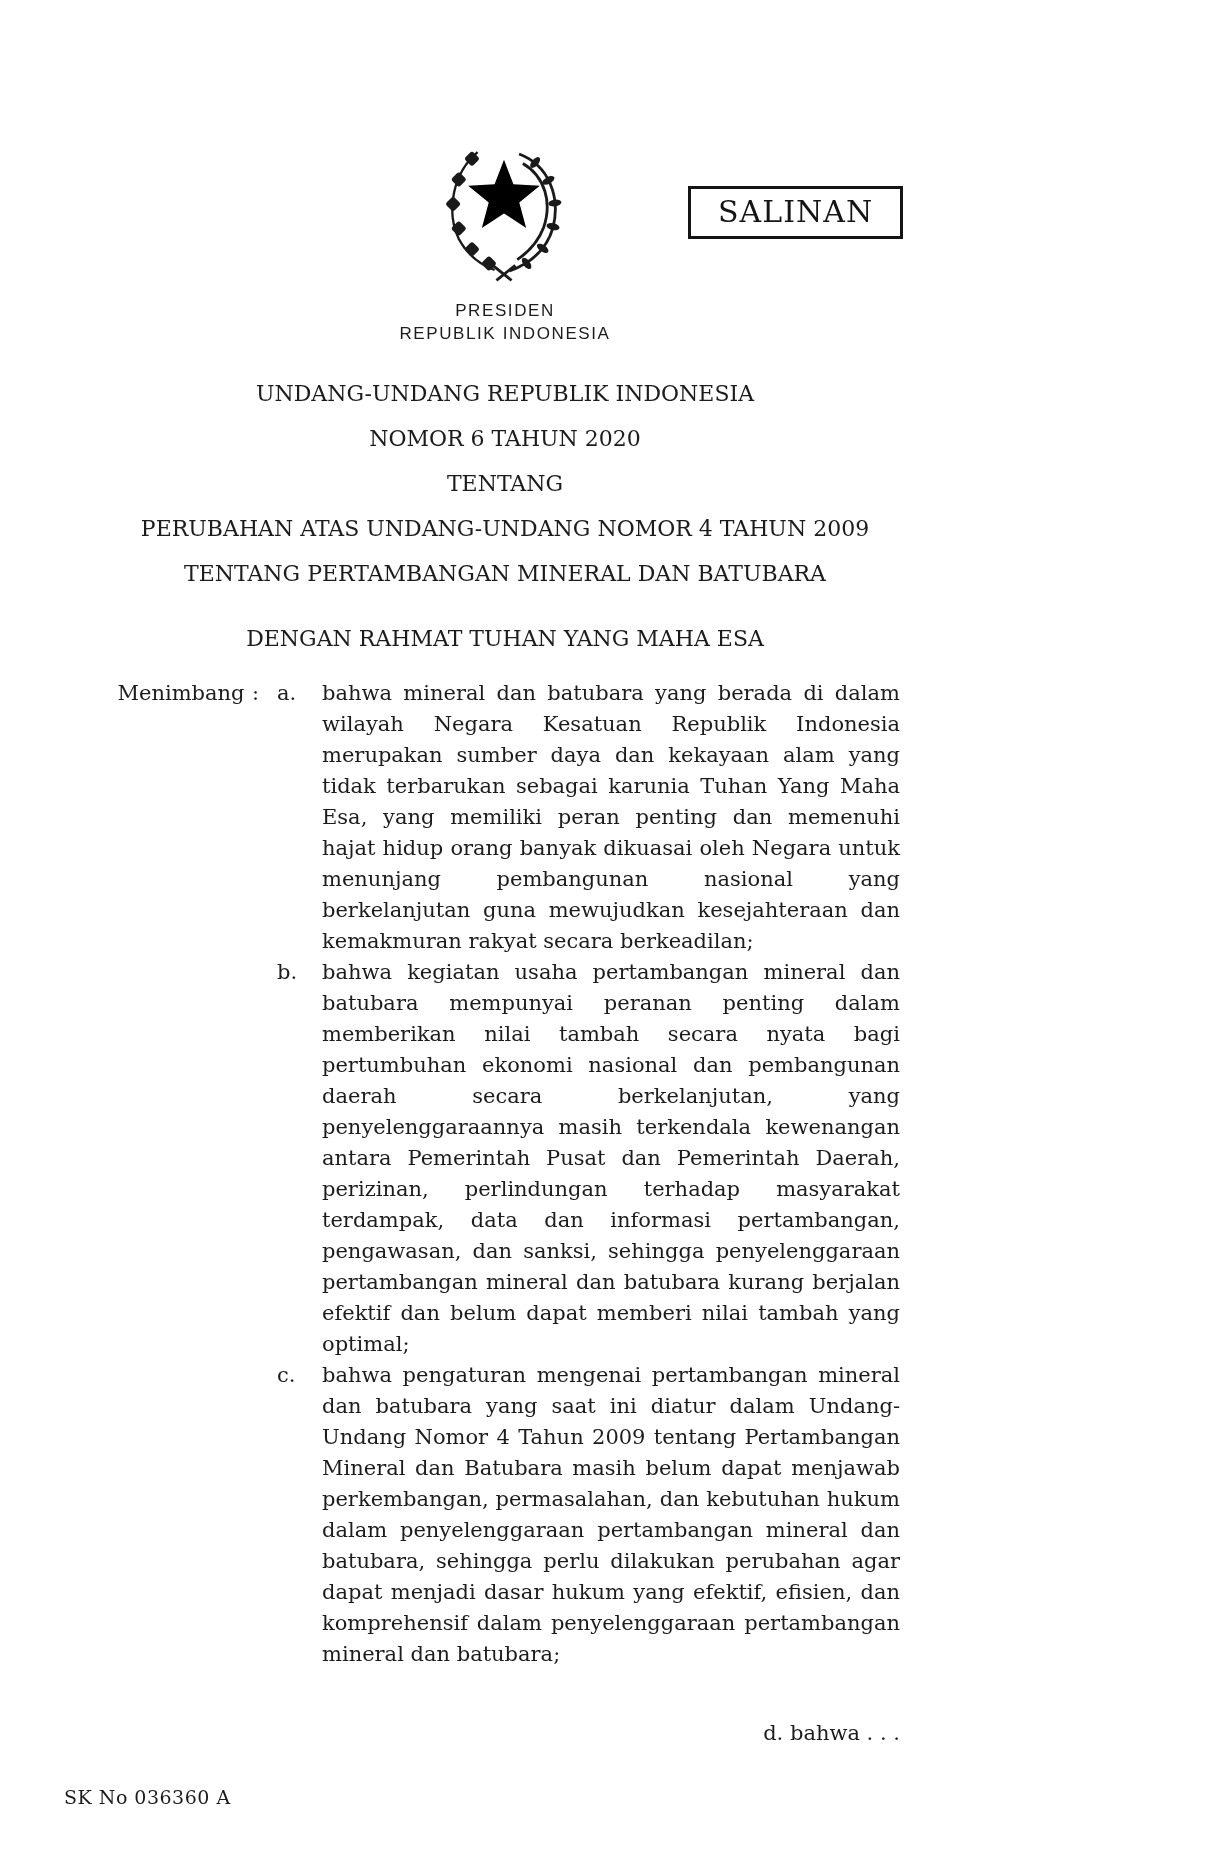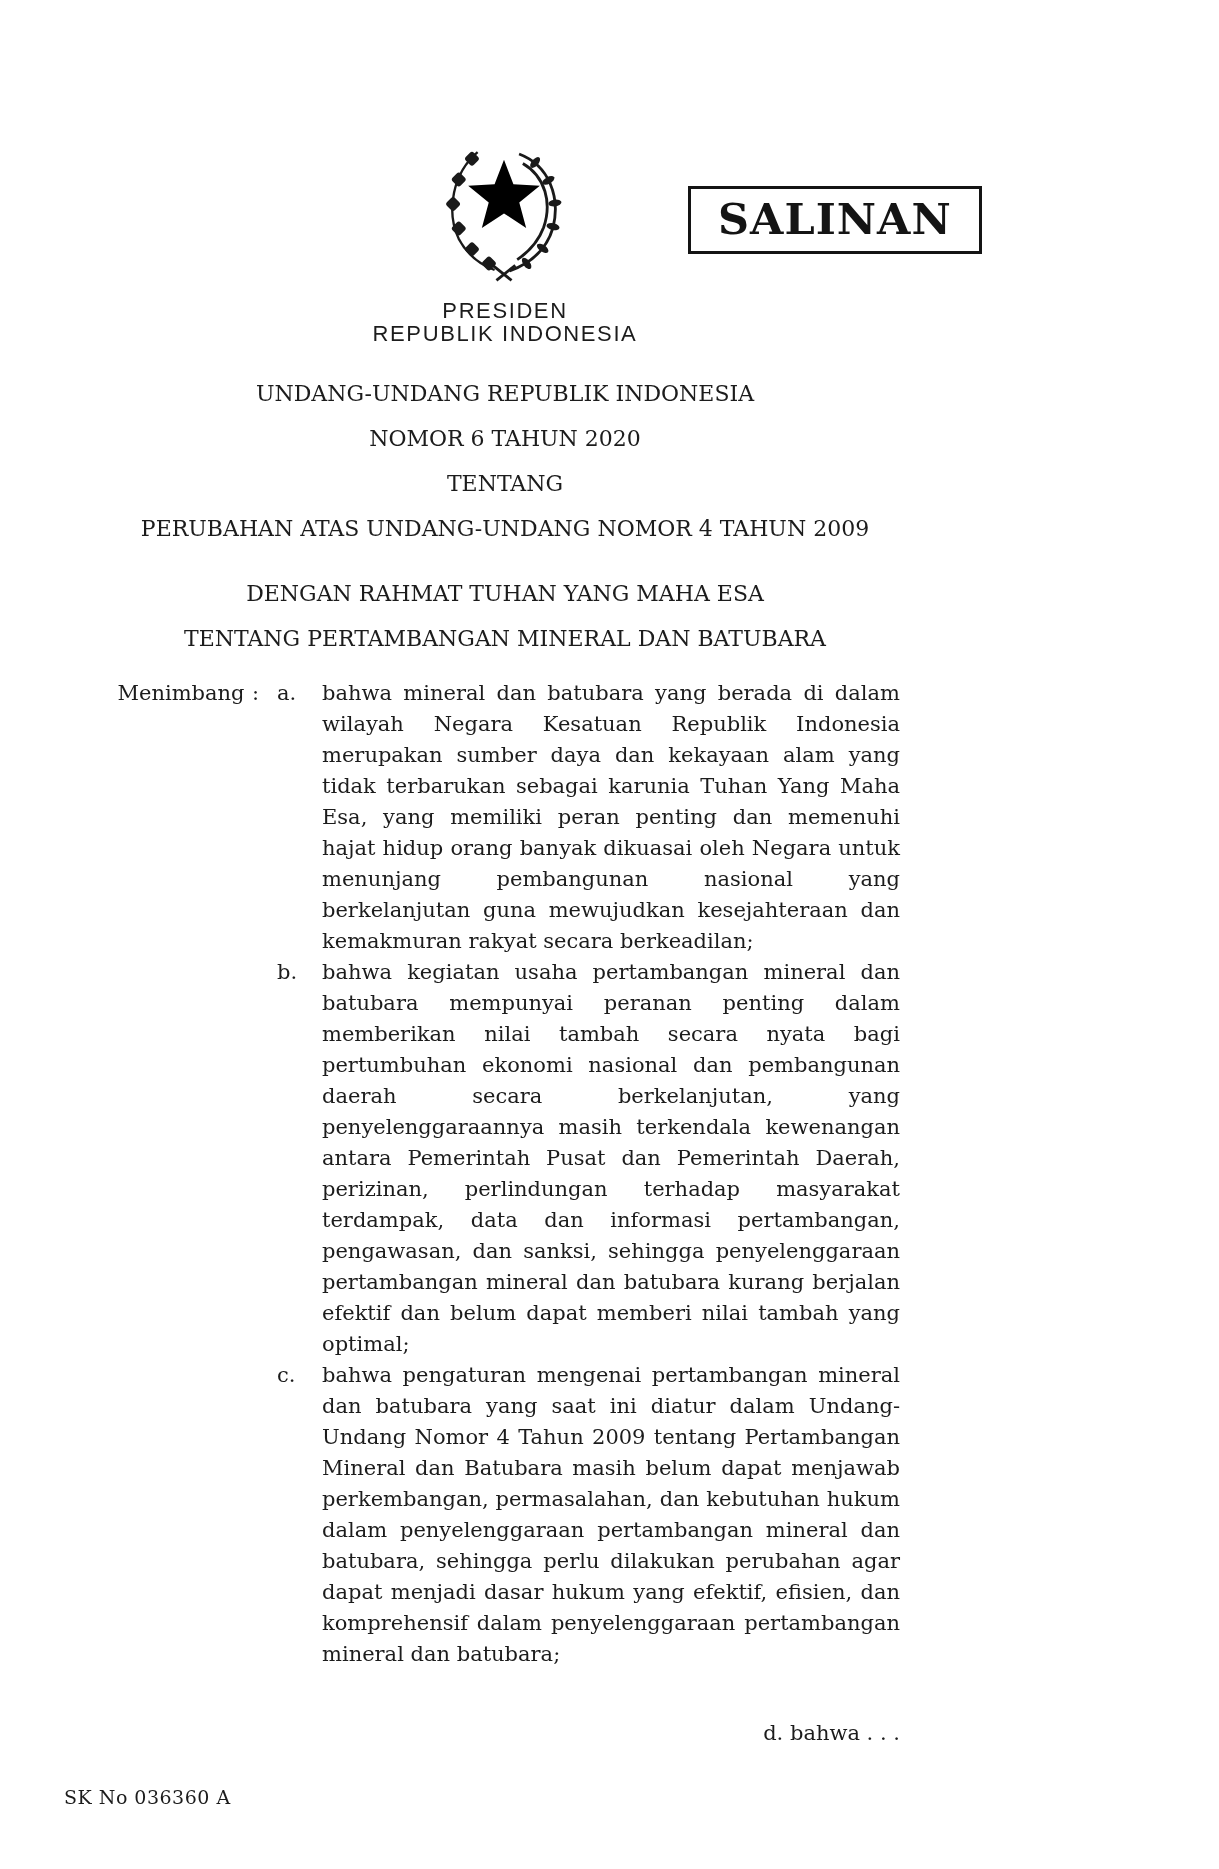"SALINAN" .salinan-box { font-size: 43px -> 30px; font-weight: bold -> normal }
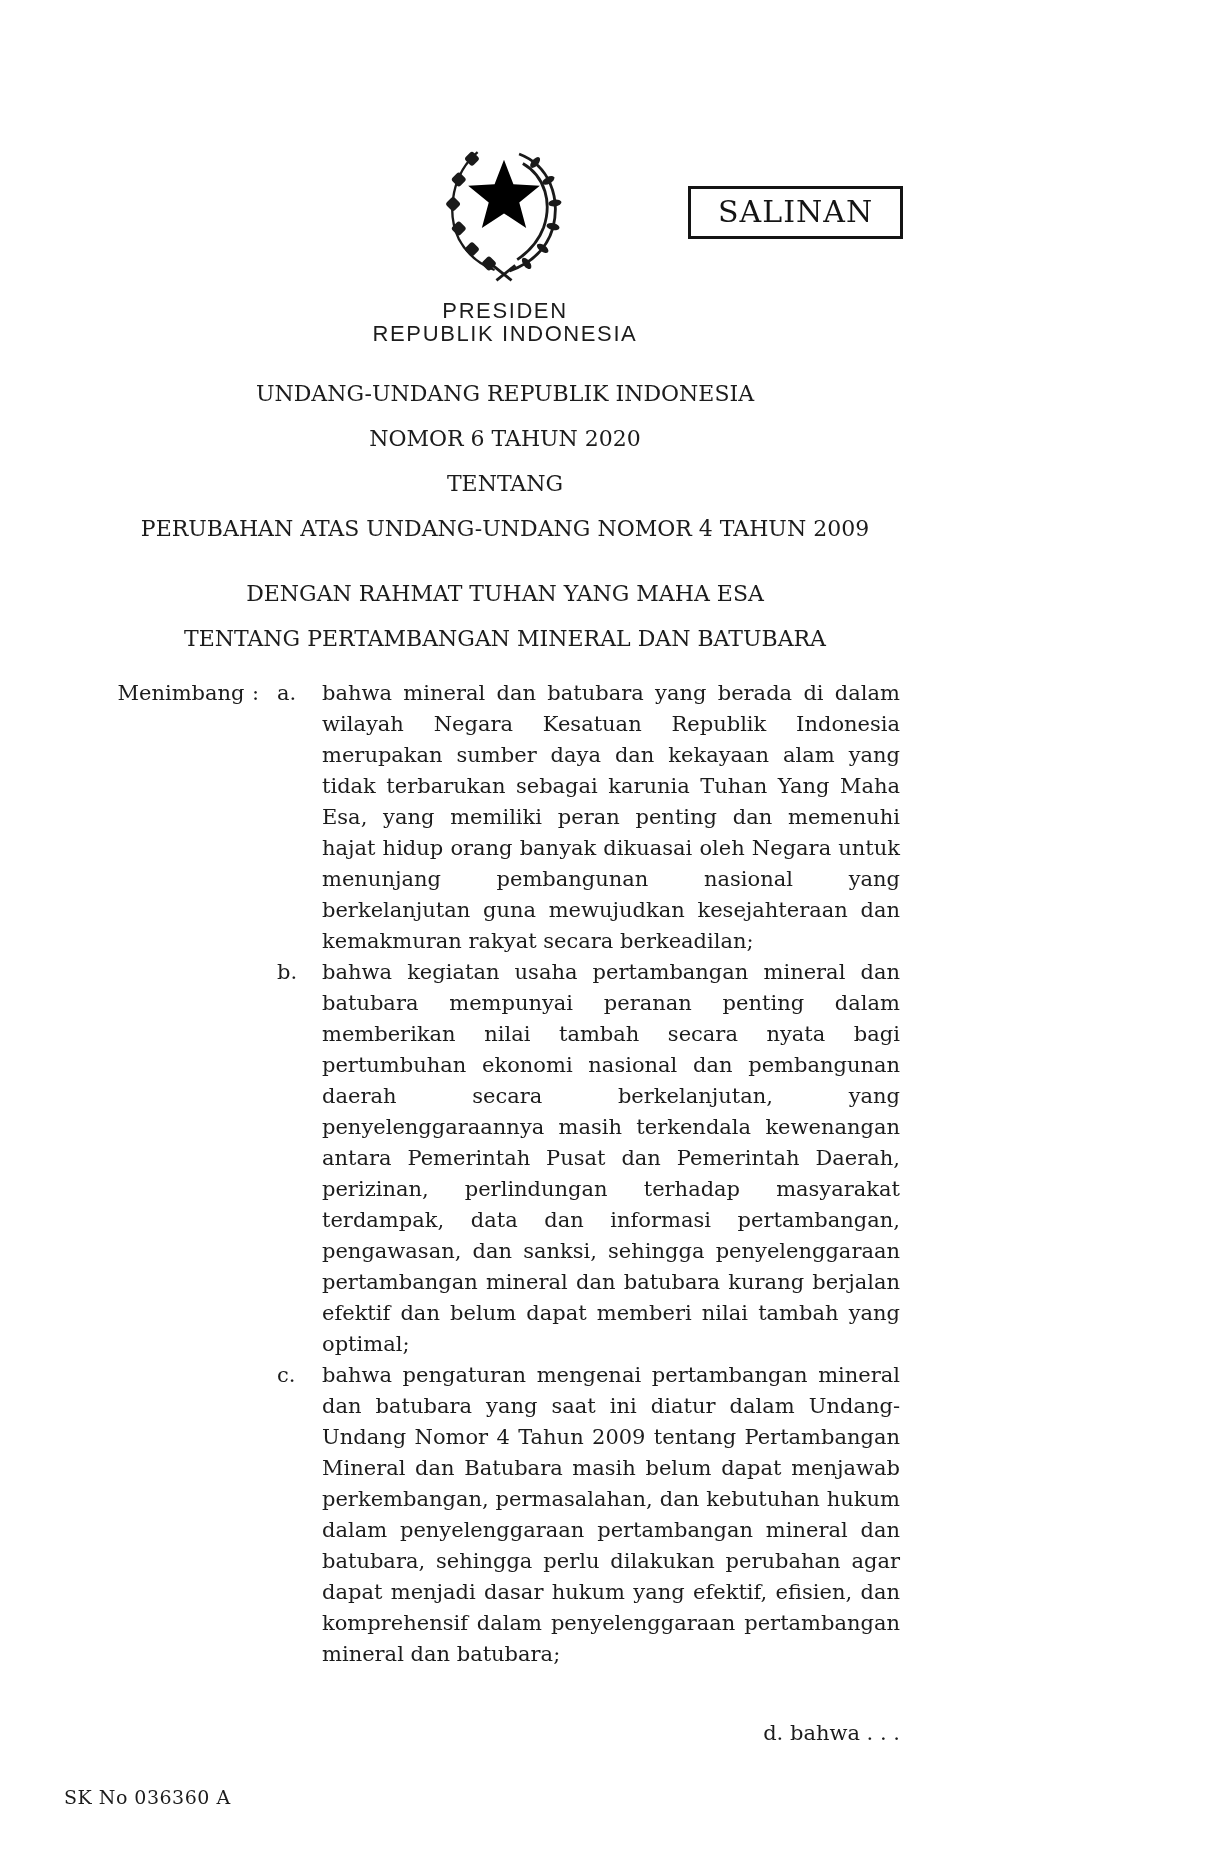"PRESIDEN" .letterhead { font-size: 22px -> 17px }
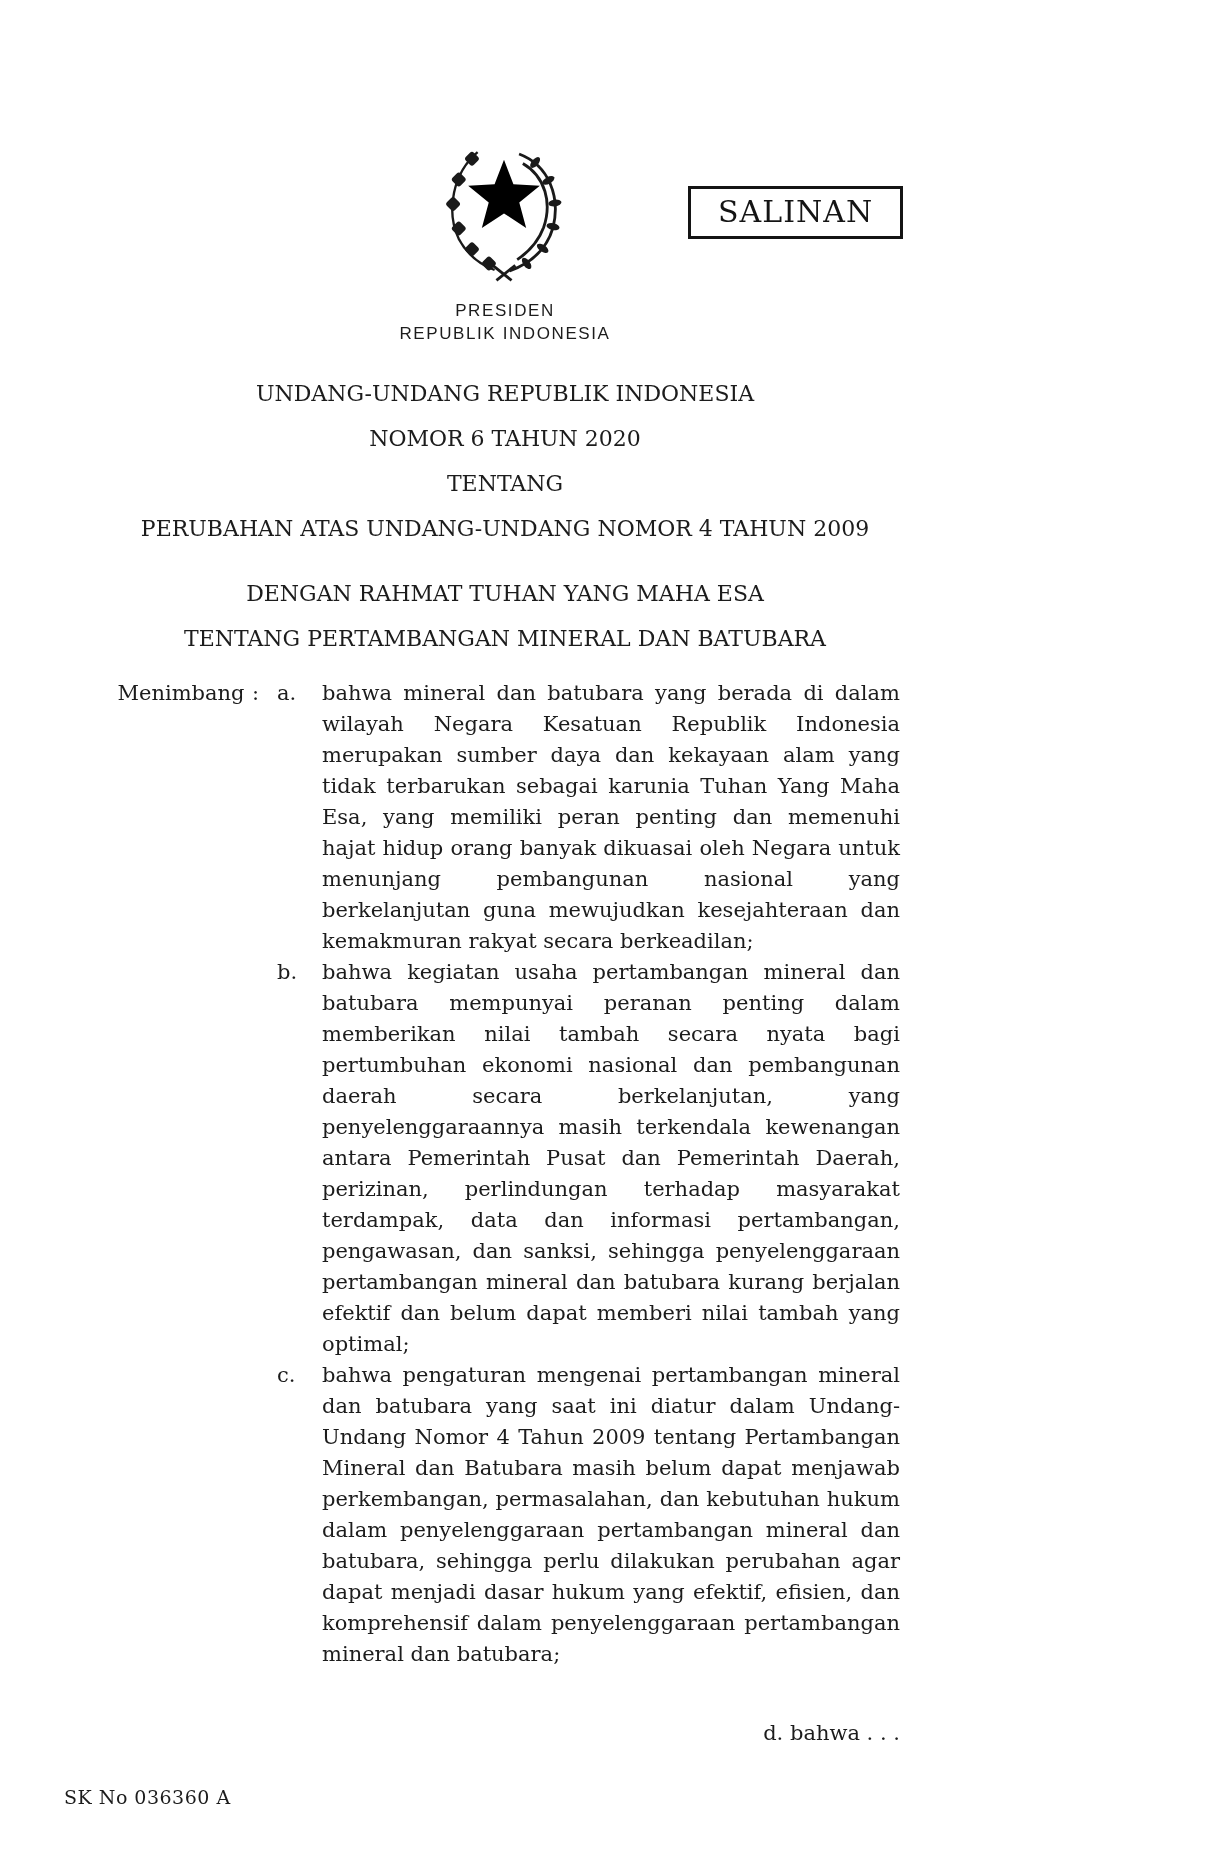"DENGAN RAHMAT TUHAN YANG MAHA" div.title-line { order: before "TENTANG PERTAMBANGAN MINERAL DAN" -> after "TENTANG PERTAMBANGAN MINERAL DAN" }
